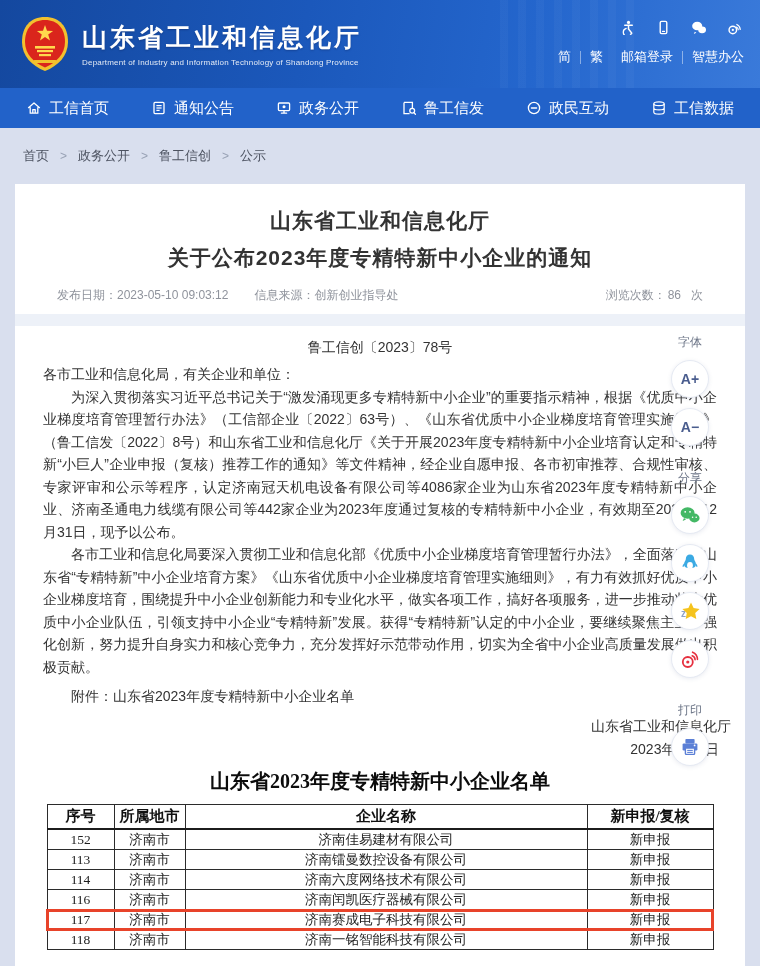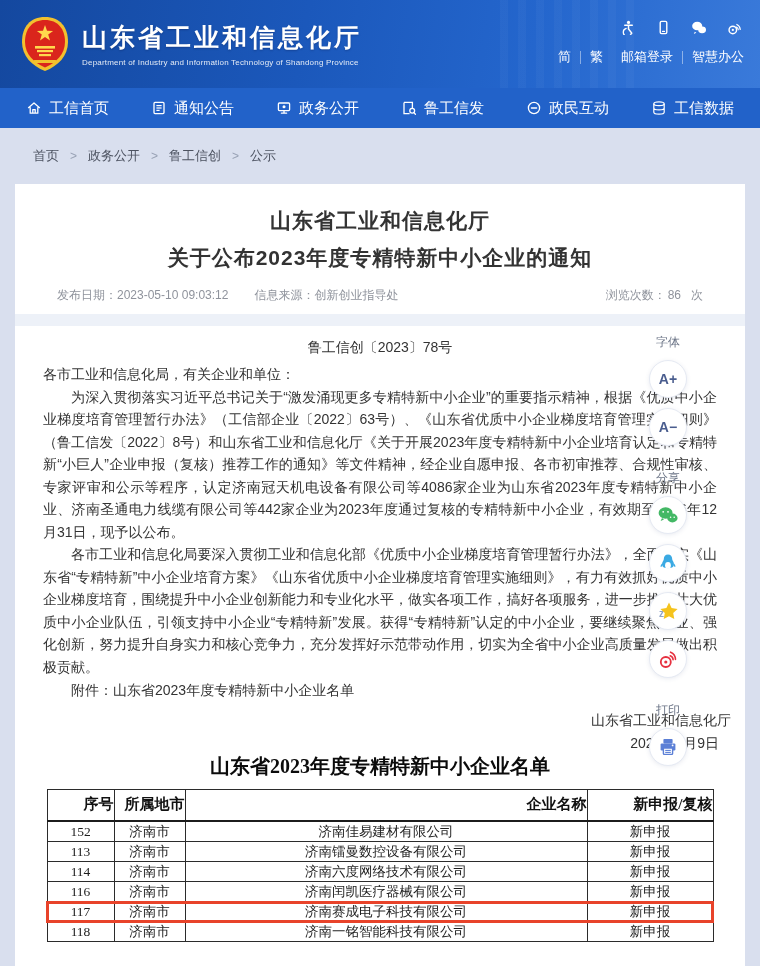"首页" .crumbs { padding-left: 33px -> 23px }
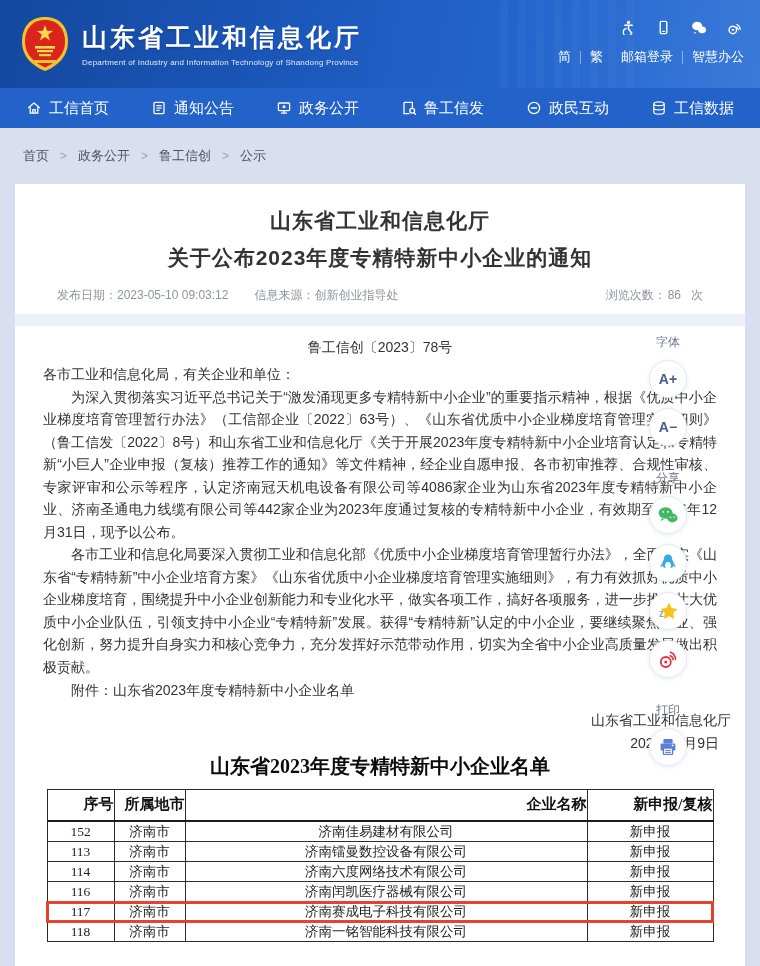"字体" .side { left: 642px -> 664px }
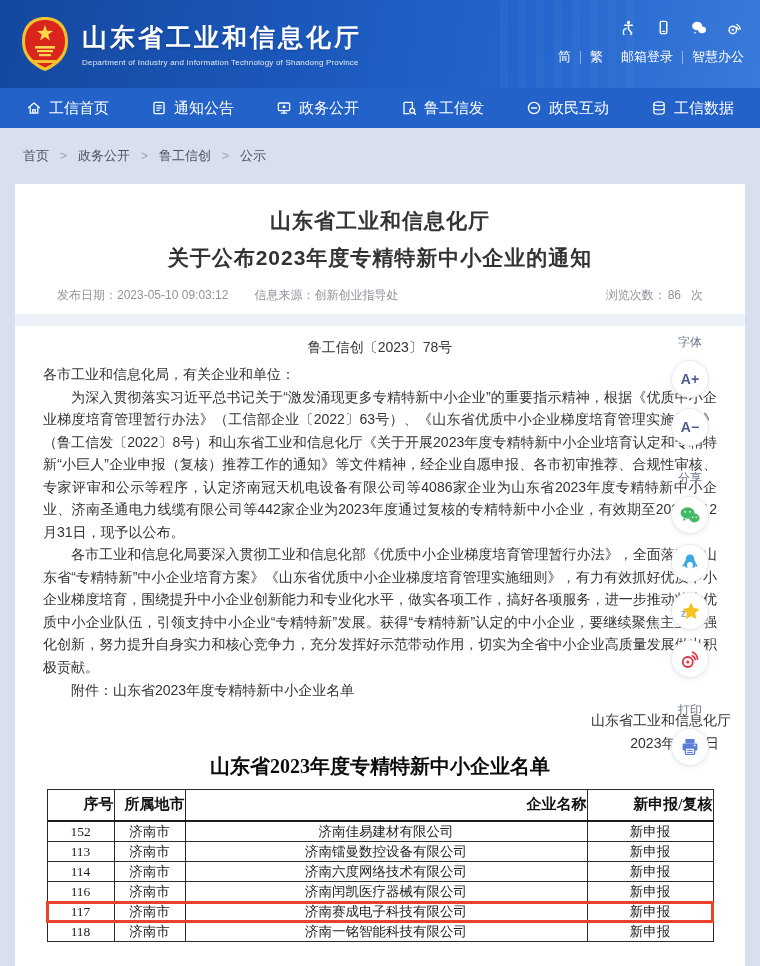"附件：山东省2023年度专精特新中小企业名单" .attachment { margin-top: 1px -> 7px }
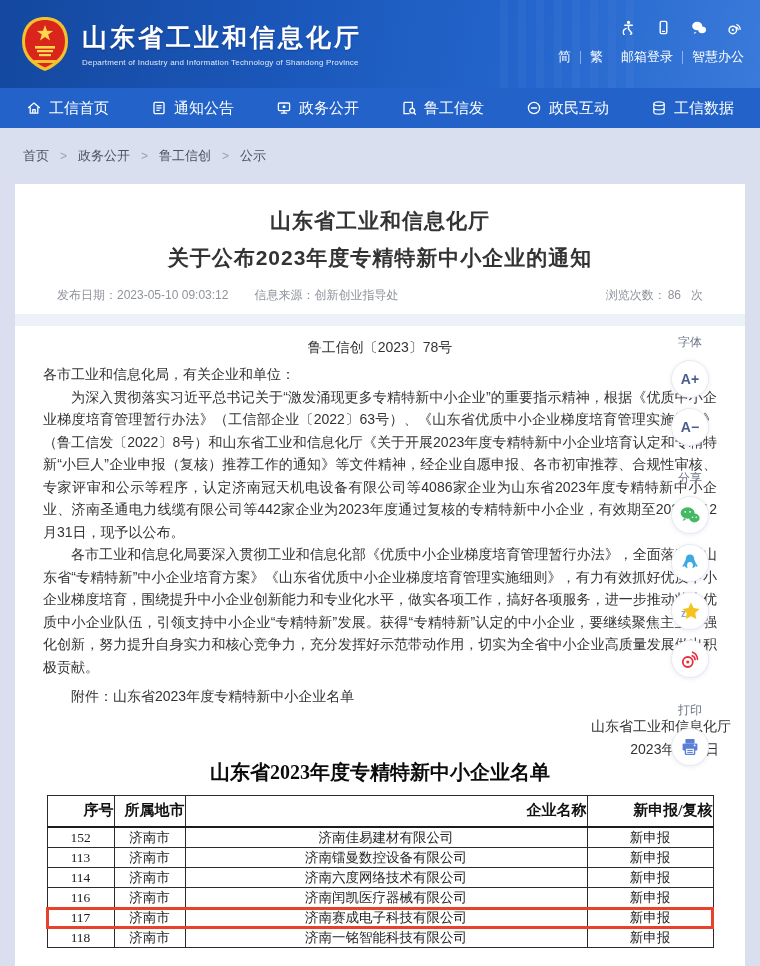"山东省2023年度专精特新中小企业名单" .tbl-title { margin-top: none -> 9px }
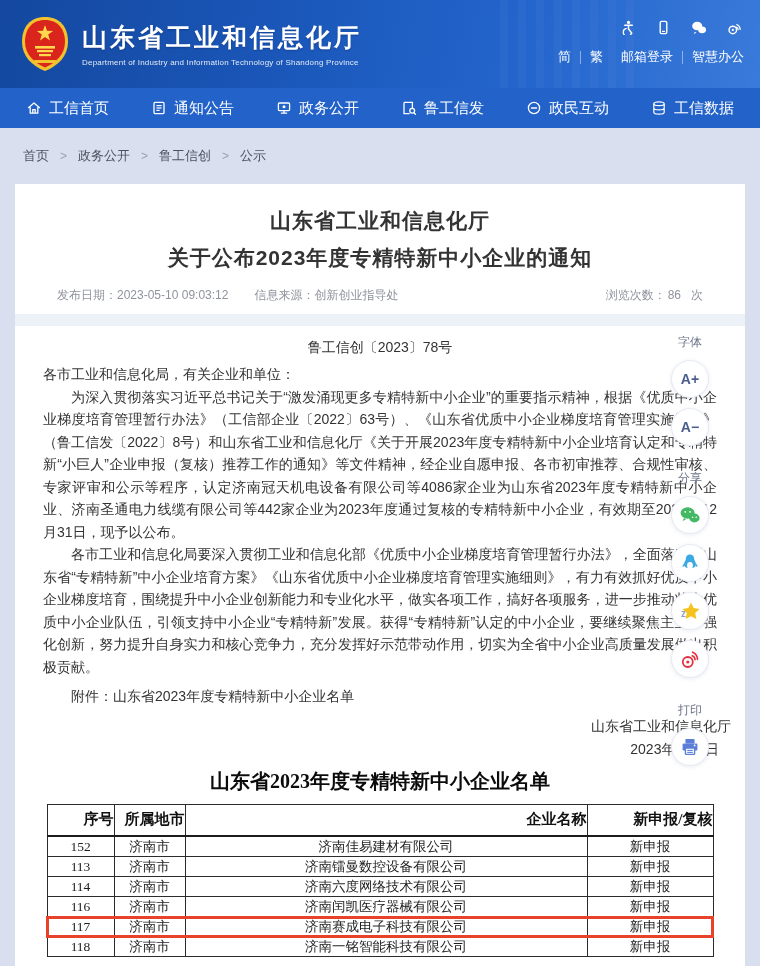"序号" table.list th { height: 32px -> 25px; text-align: right -> none }
